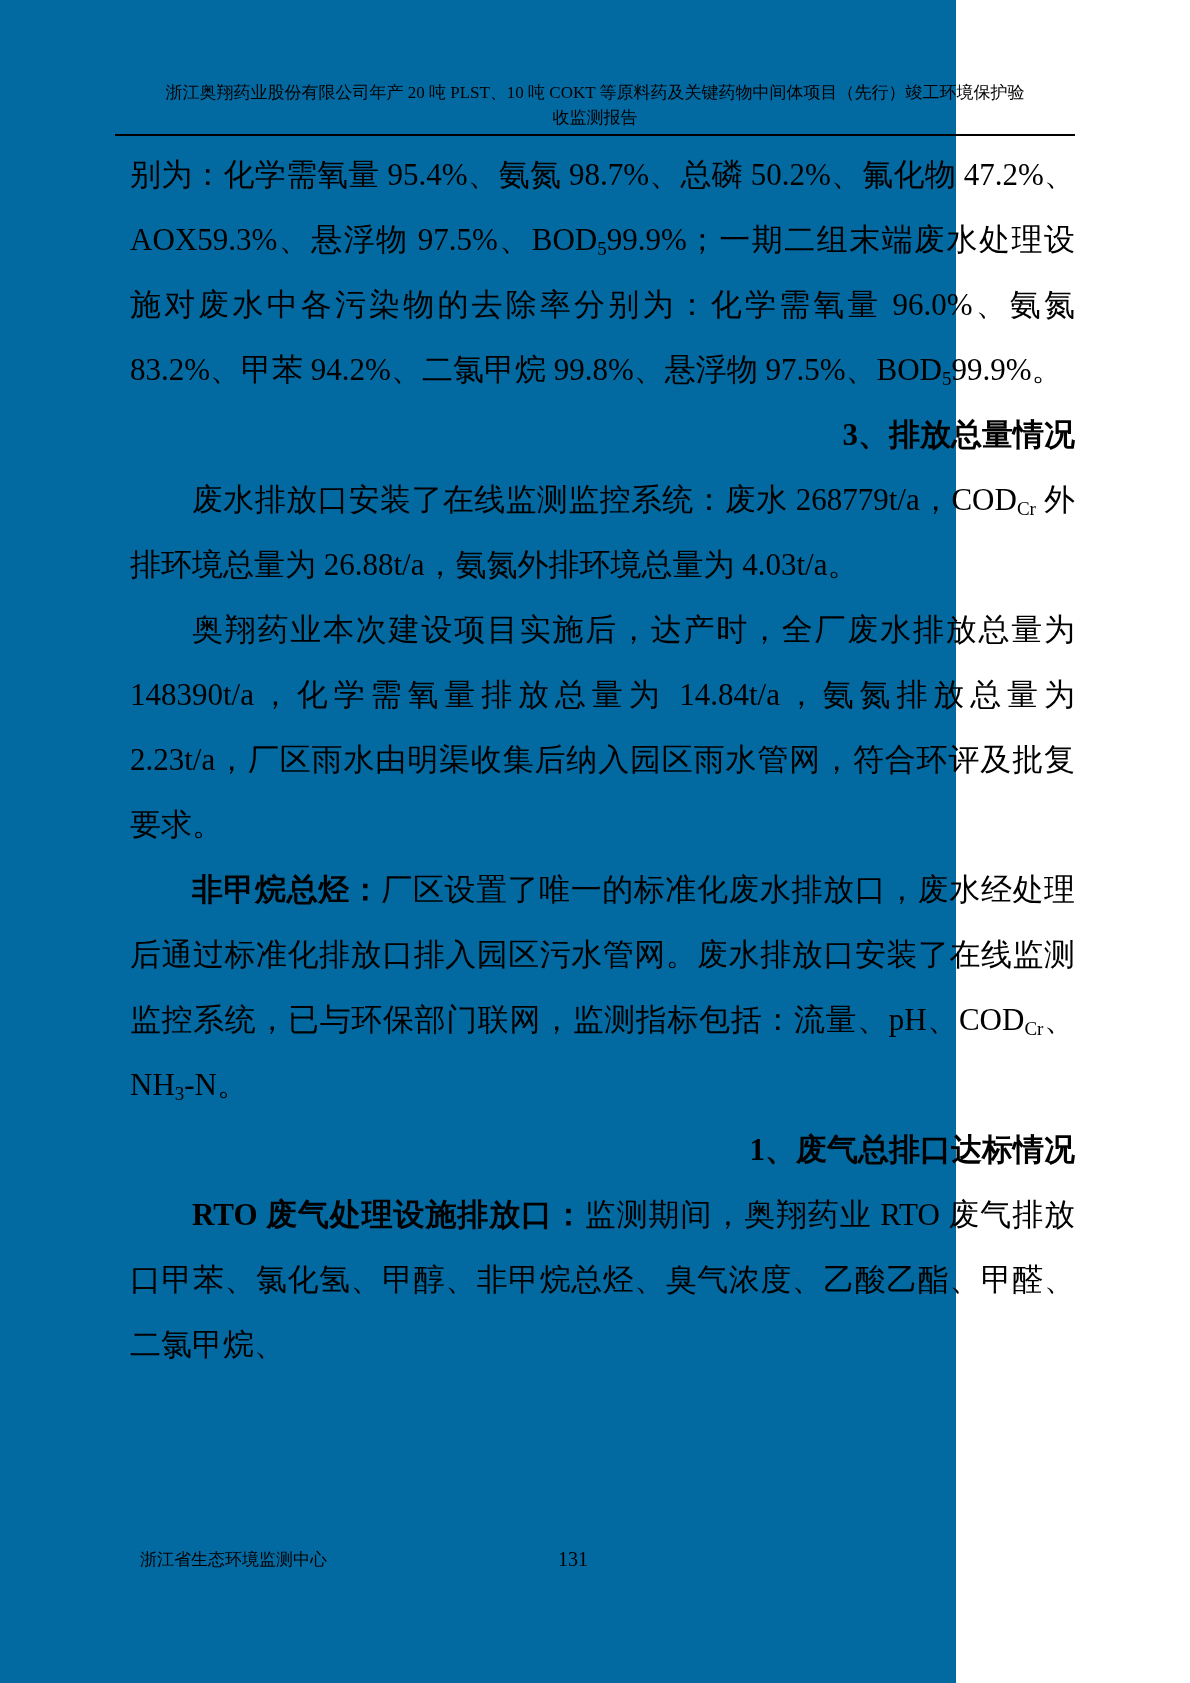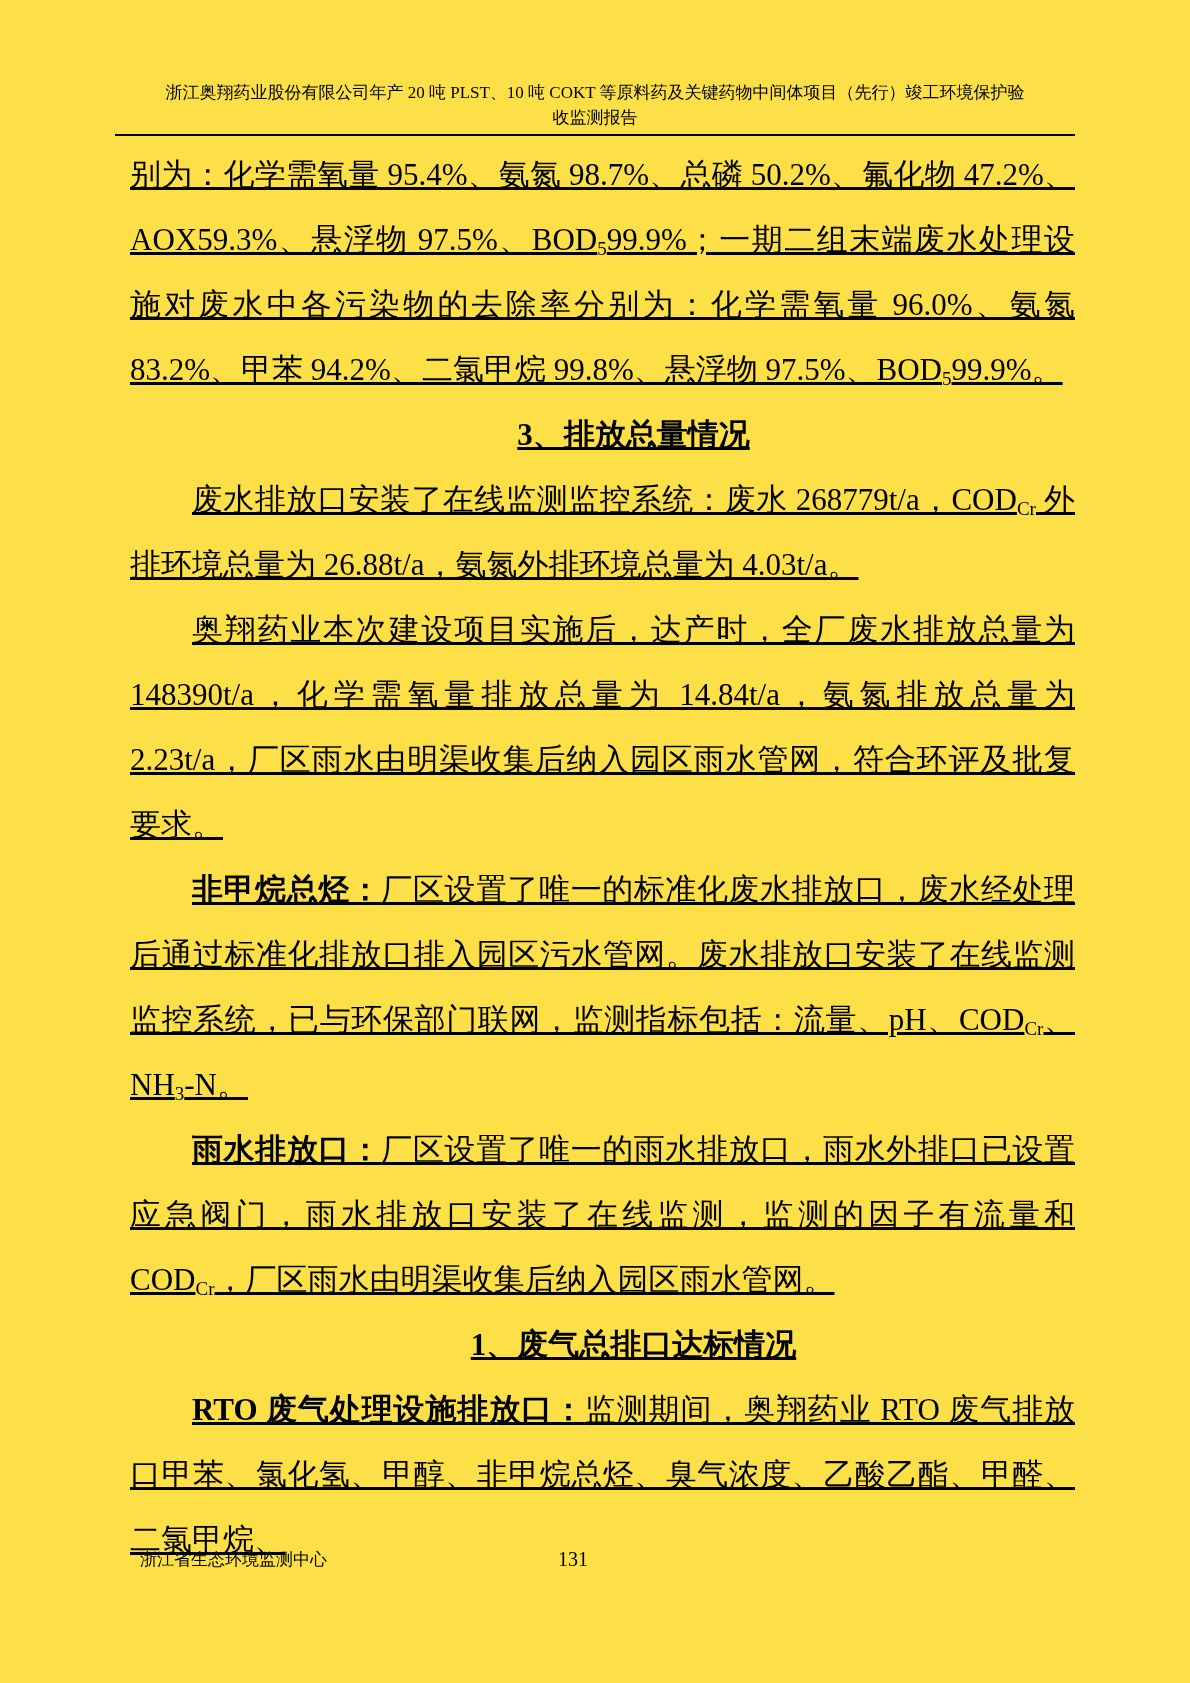"浙江奥翔药业股份有限公司年产 20 吨 PLST、10 吨" .page { background: #fde047 -> #0369a1; width: 1190px -> 956px }
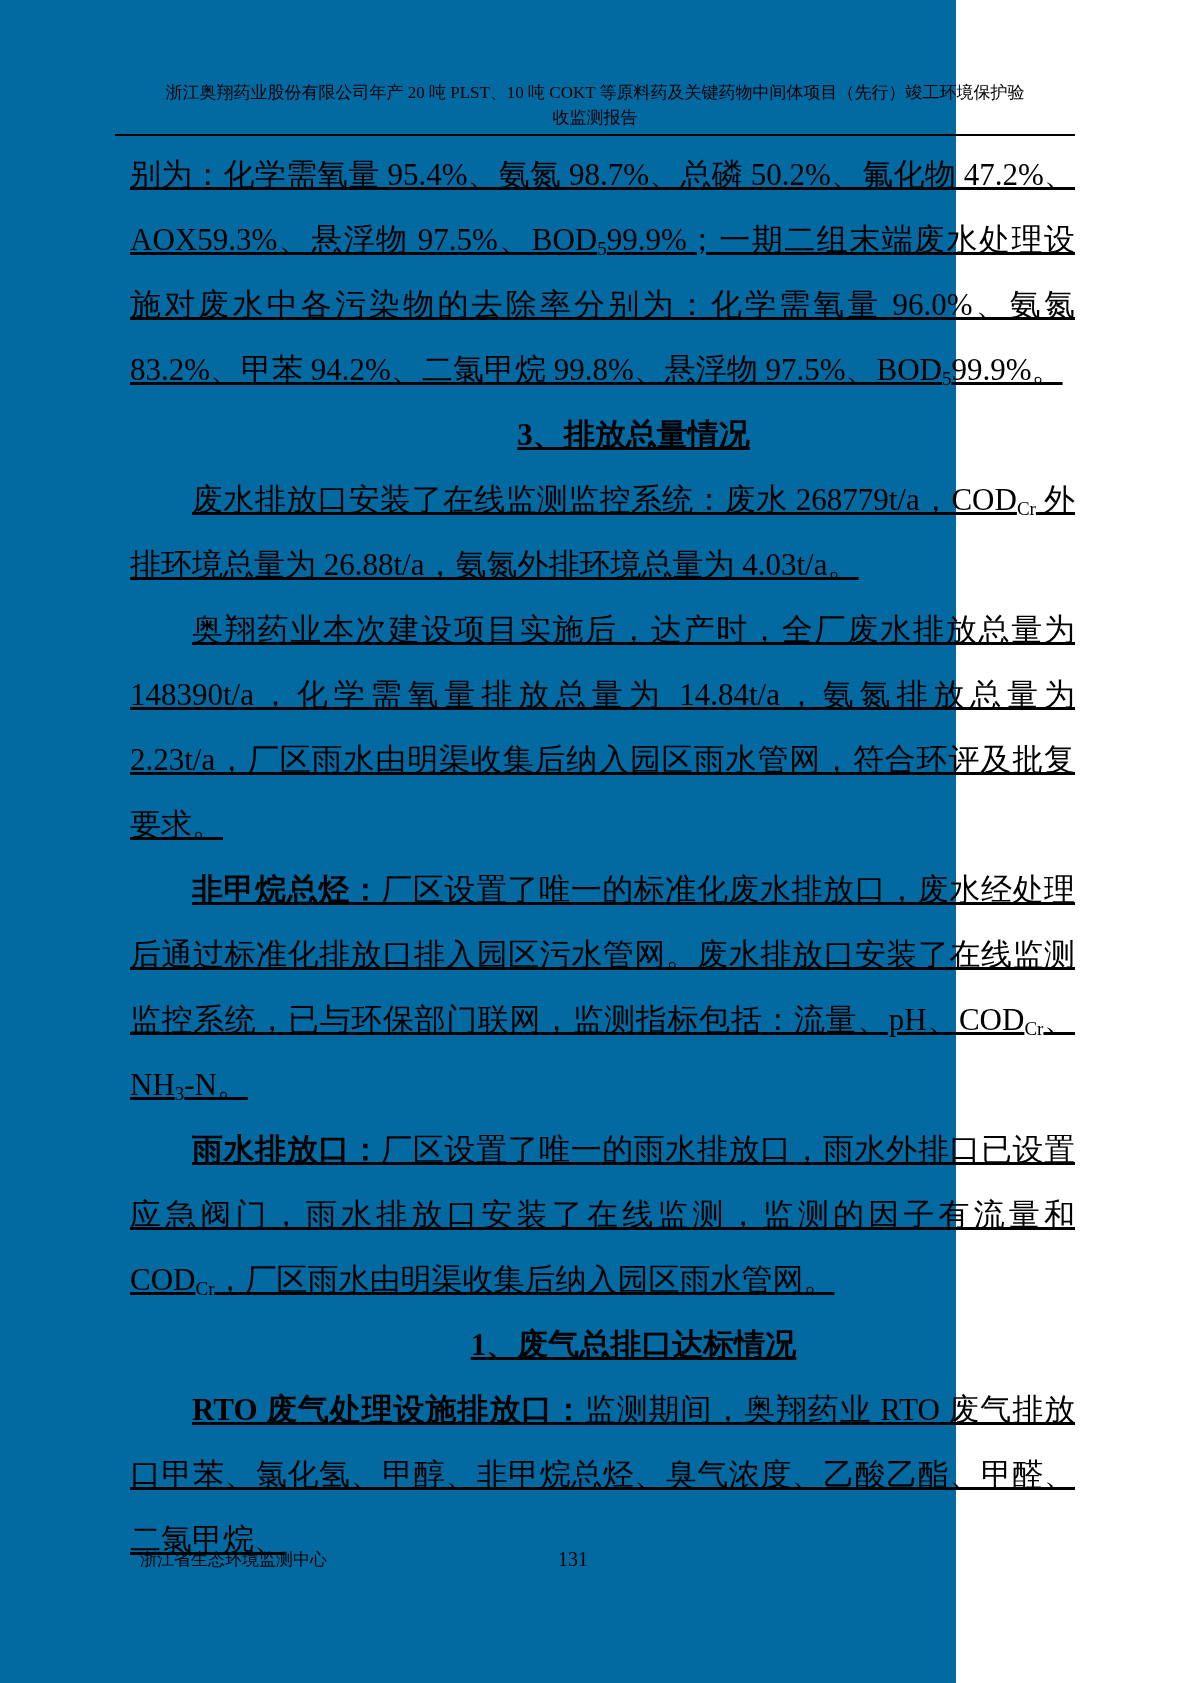"别为：化学需氧量 95.4%、氨氮 98.7%、总磷 50.2%、氟化物" .para { text-decoration: underline -> none }
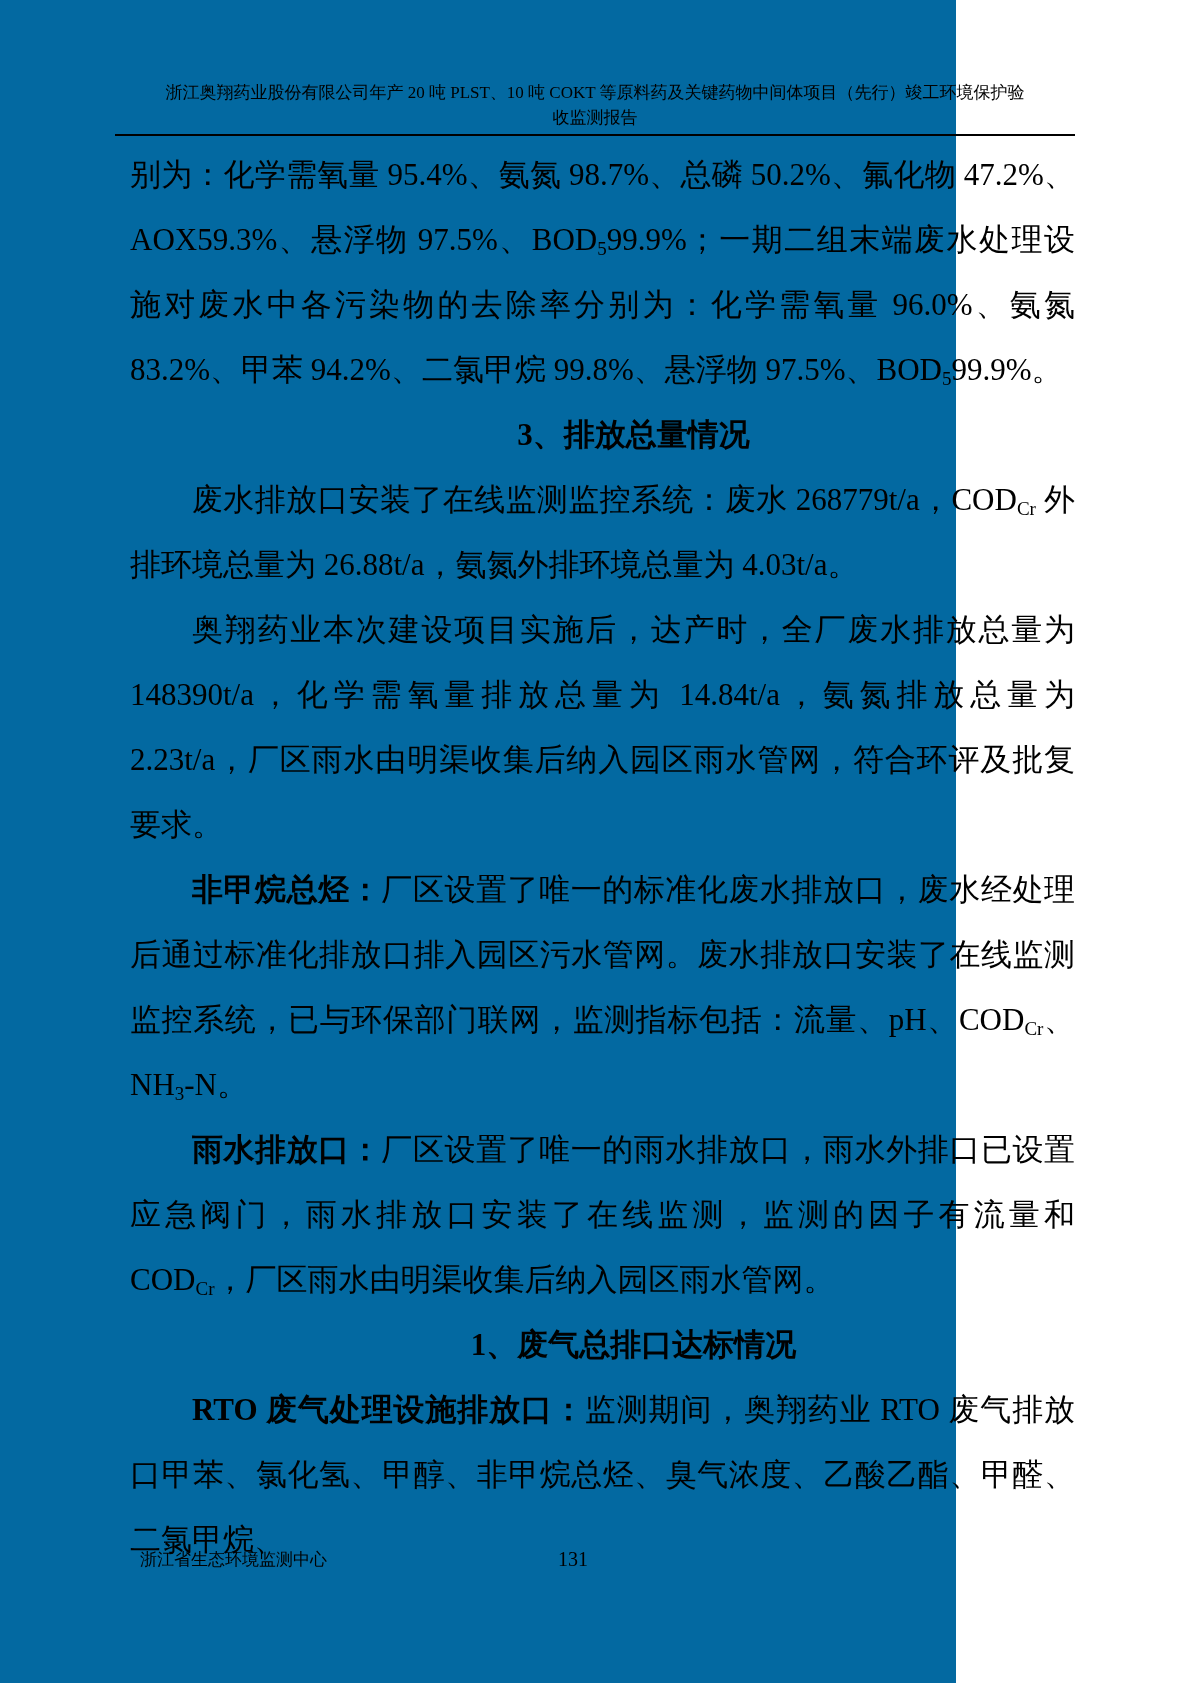"3、排放总量情况" .para.heading { text-align: center -> right }
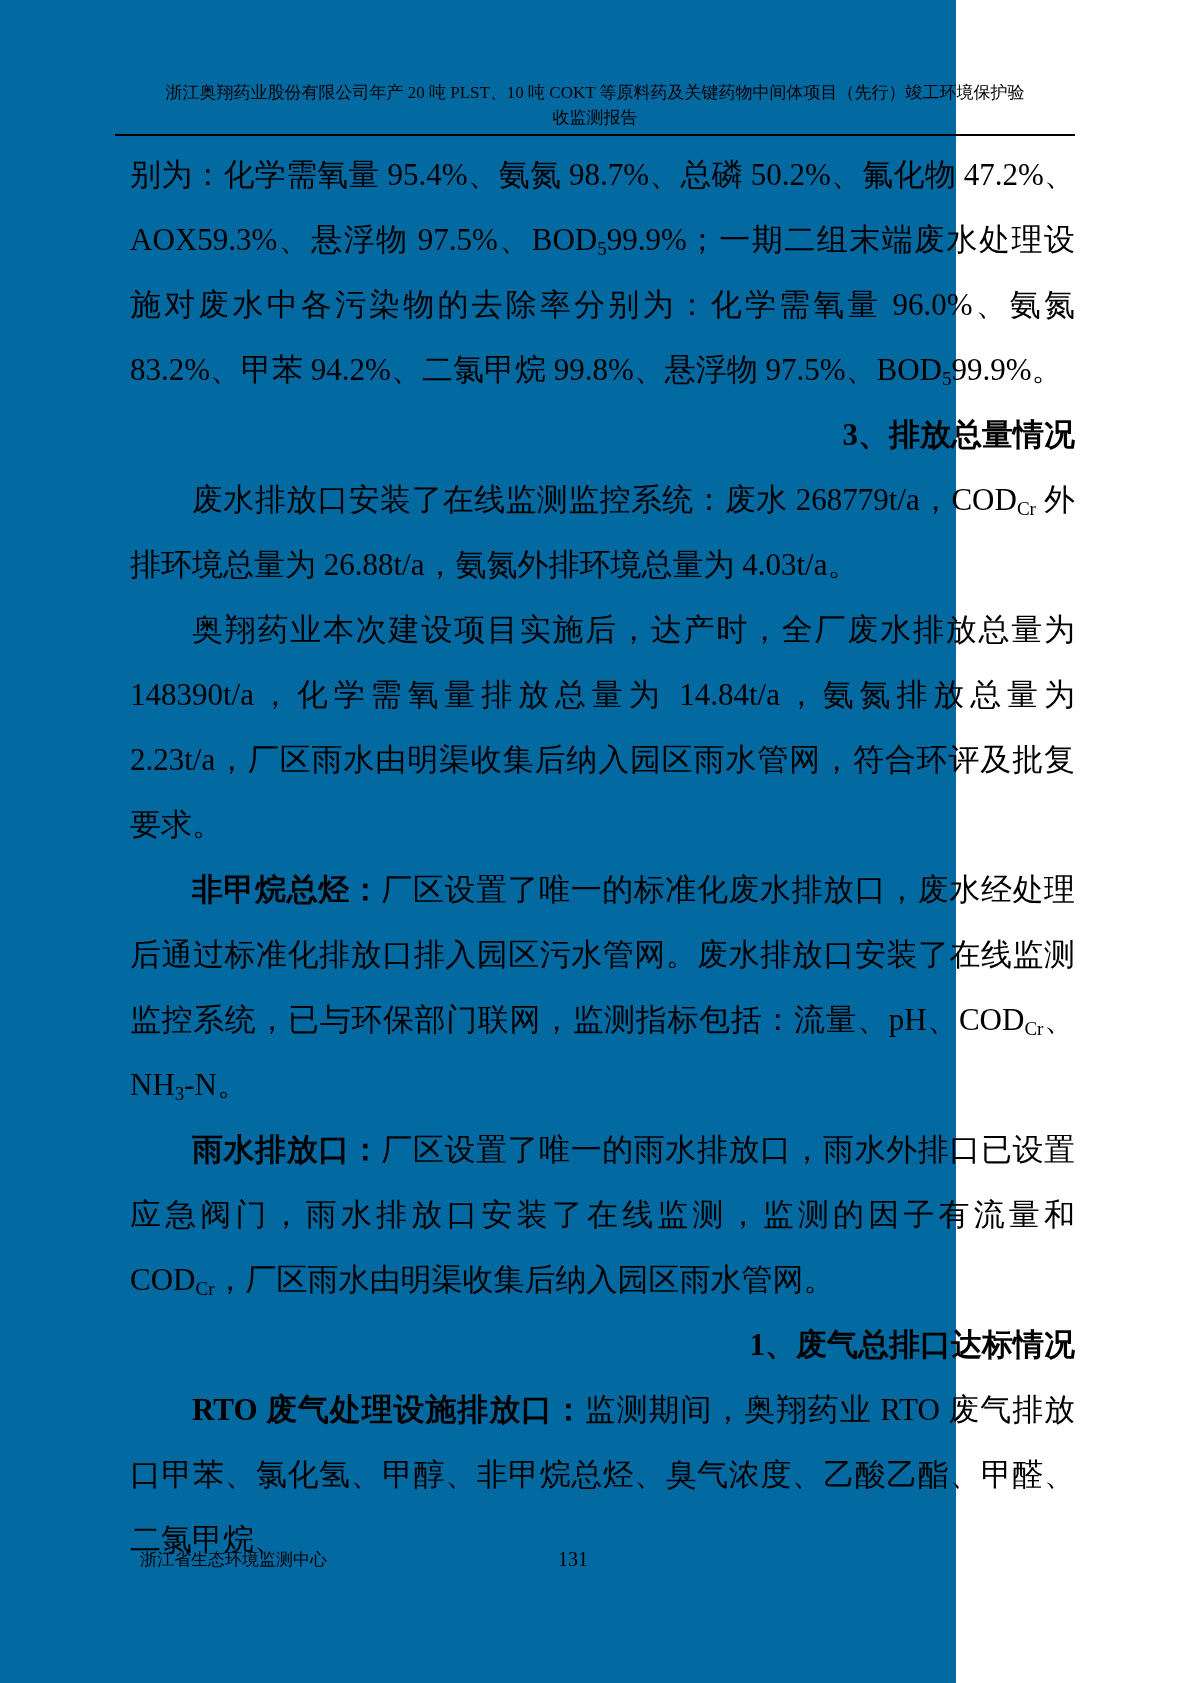"雨水排放口：厂区设置了唯一的雨水排放口，雨水外排口已设置应急阀门，雨水排放口安装" p.para { html: <p><span>雨水排放口：</span><span>厂区设置了唯一的雨水排放口，雨水外排口已设置应急阀门，雨水排放口安装了在线监测，监测的因子有流量和 COD</span><span>Cr</span><span>，厂区雨水由明渠收集后纳入园区雨水管网。</span></p> -> none }
